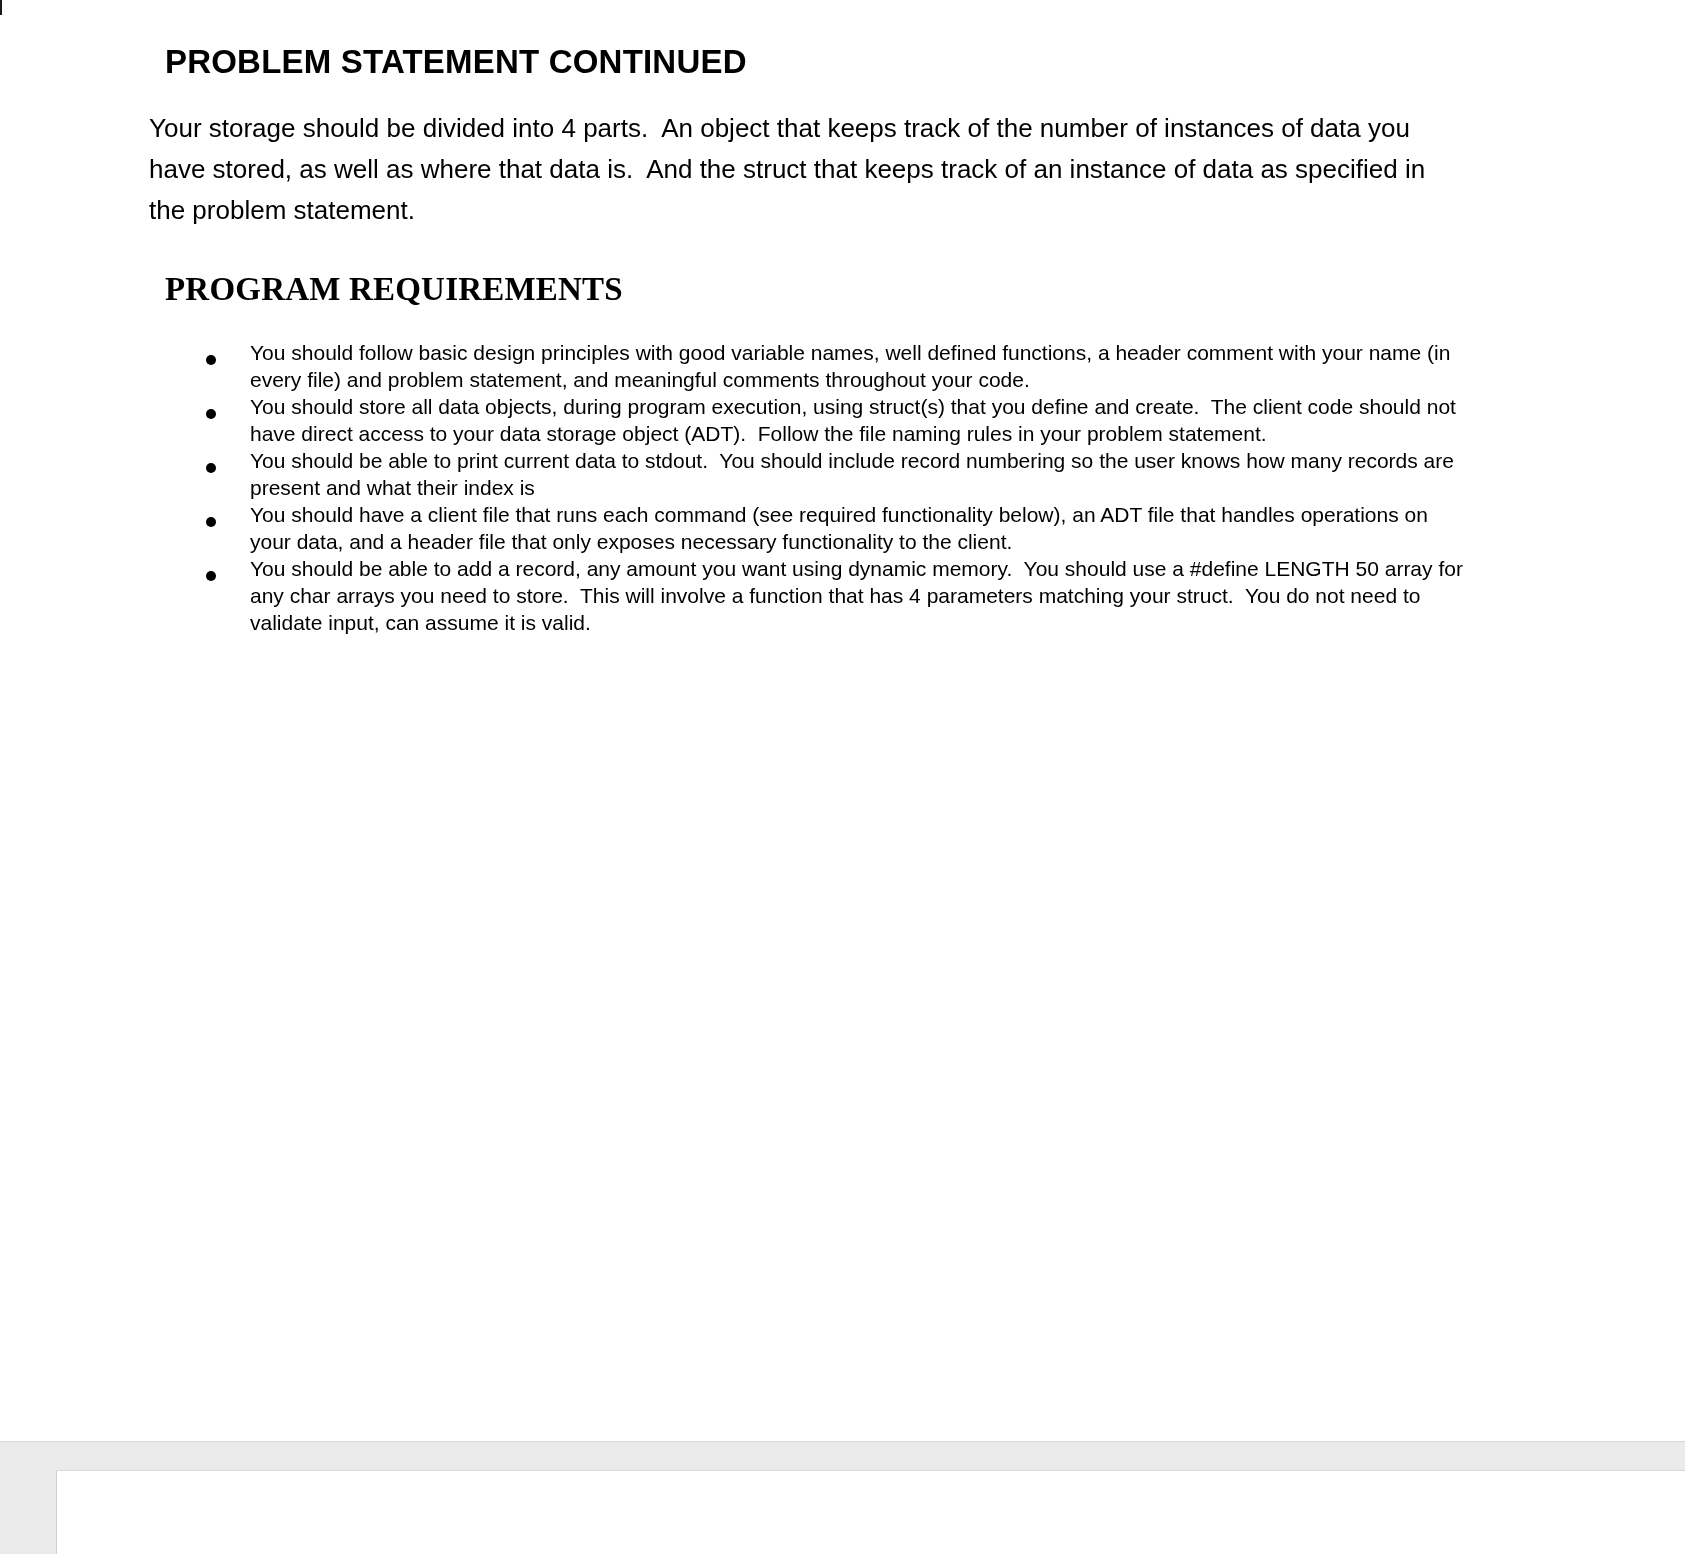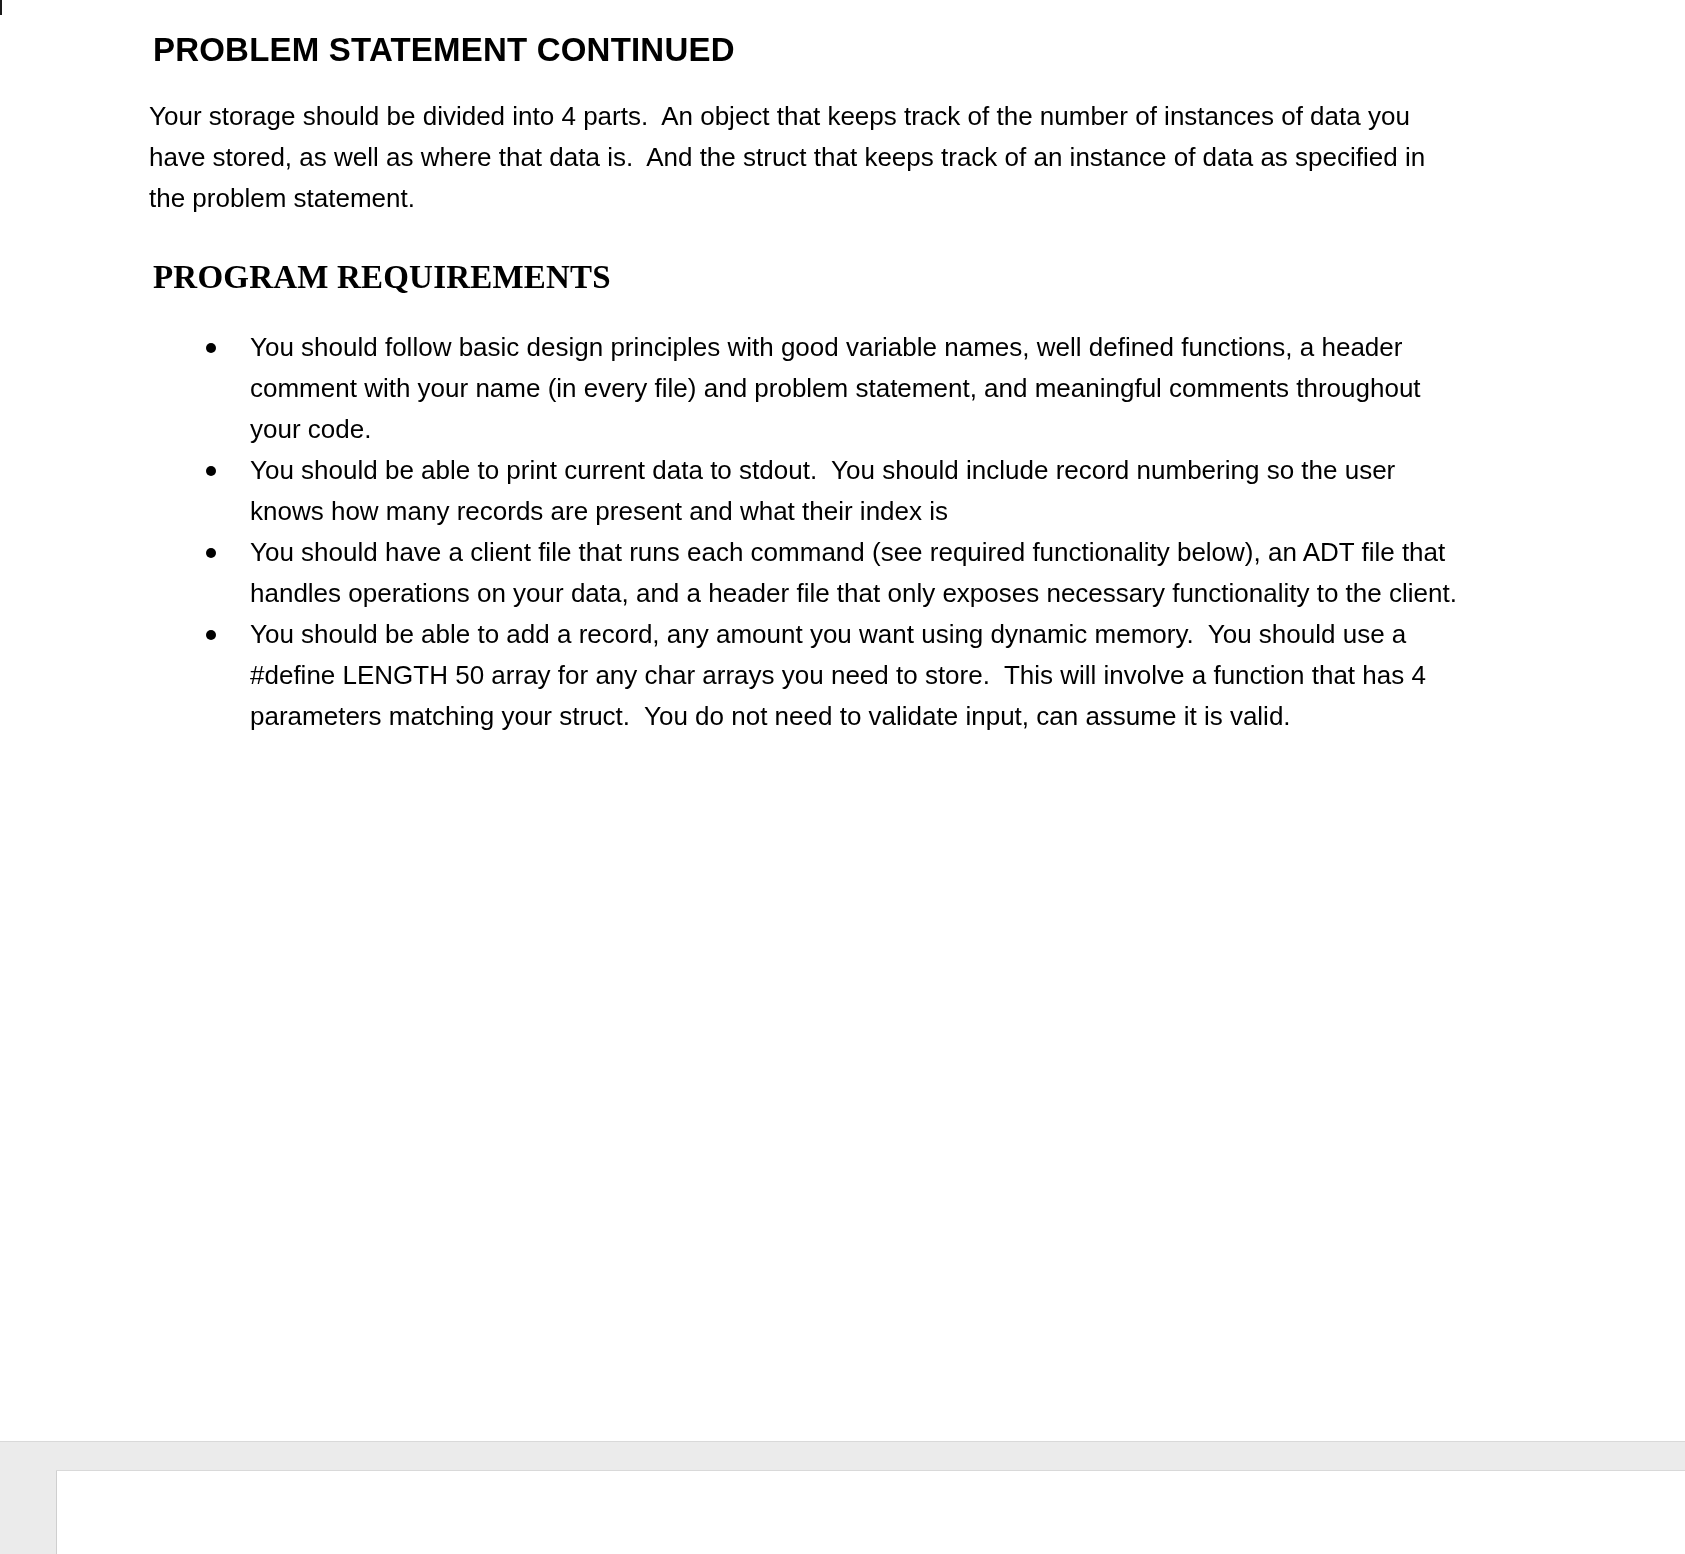"PROBLEM STATEMENT CONTINUED" h1.doc-heading { margin: 4px -> 16px }
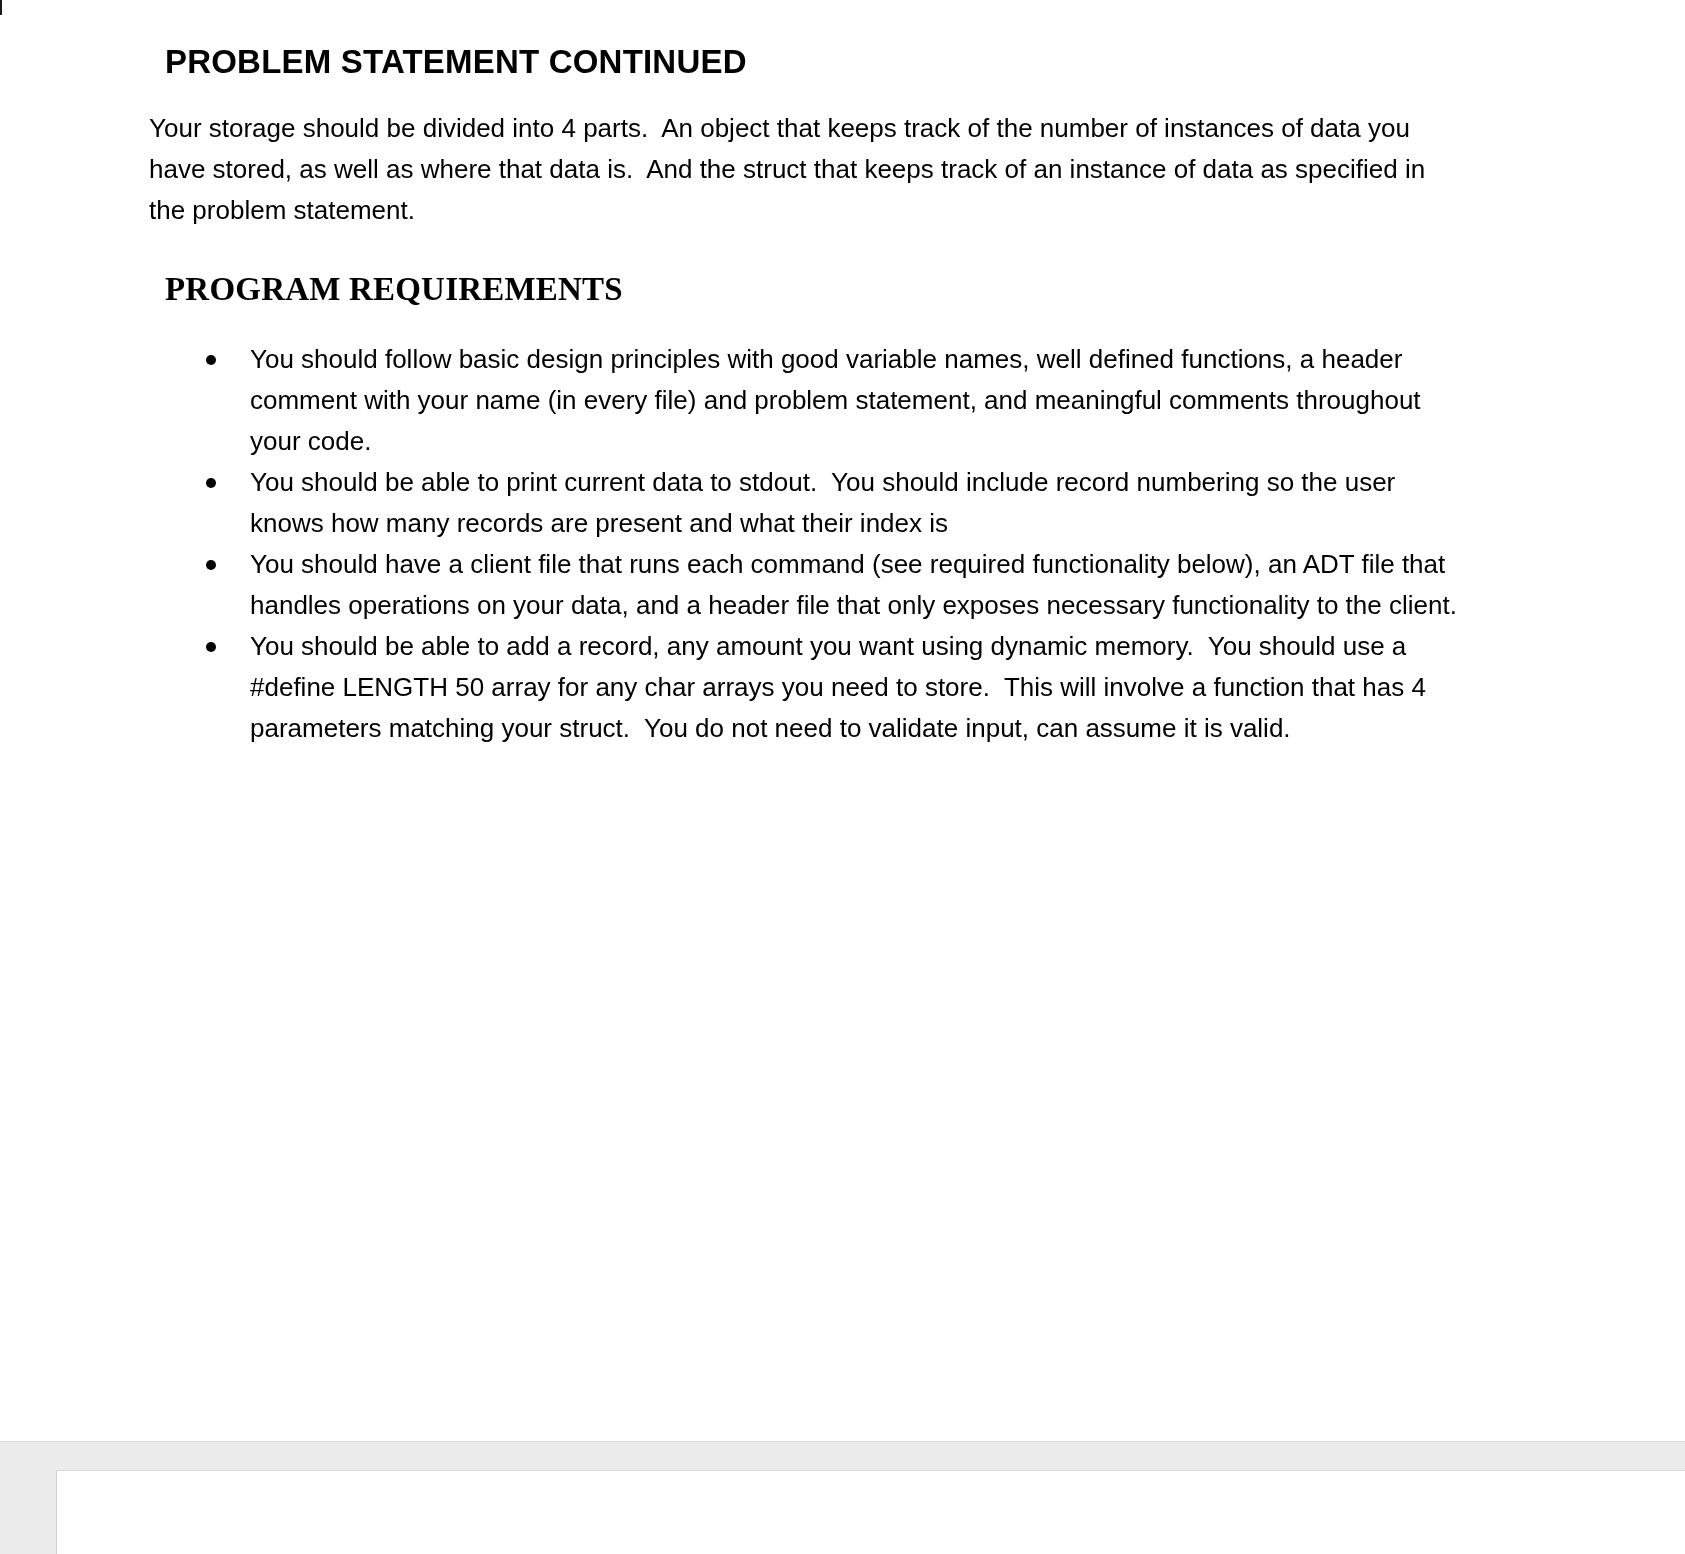"You should follow basic design" ul.req-list li { font-size: 26px -> 21px; line-height: 41px -> 27px }
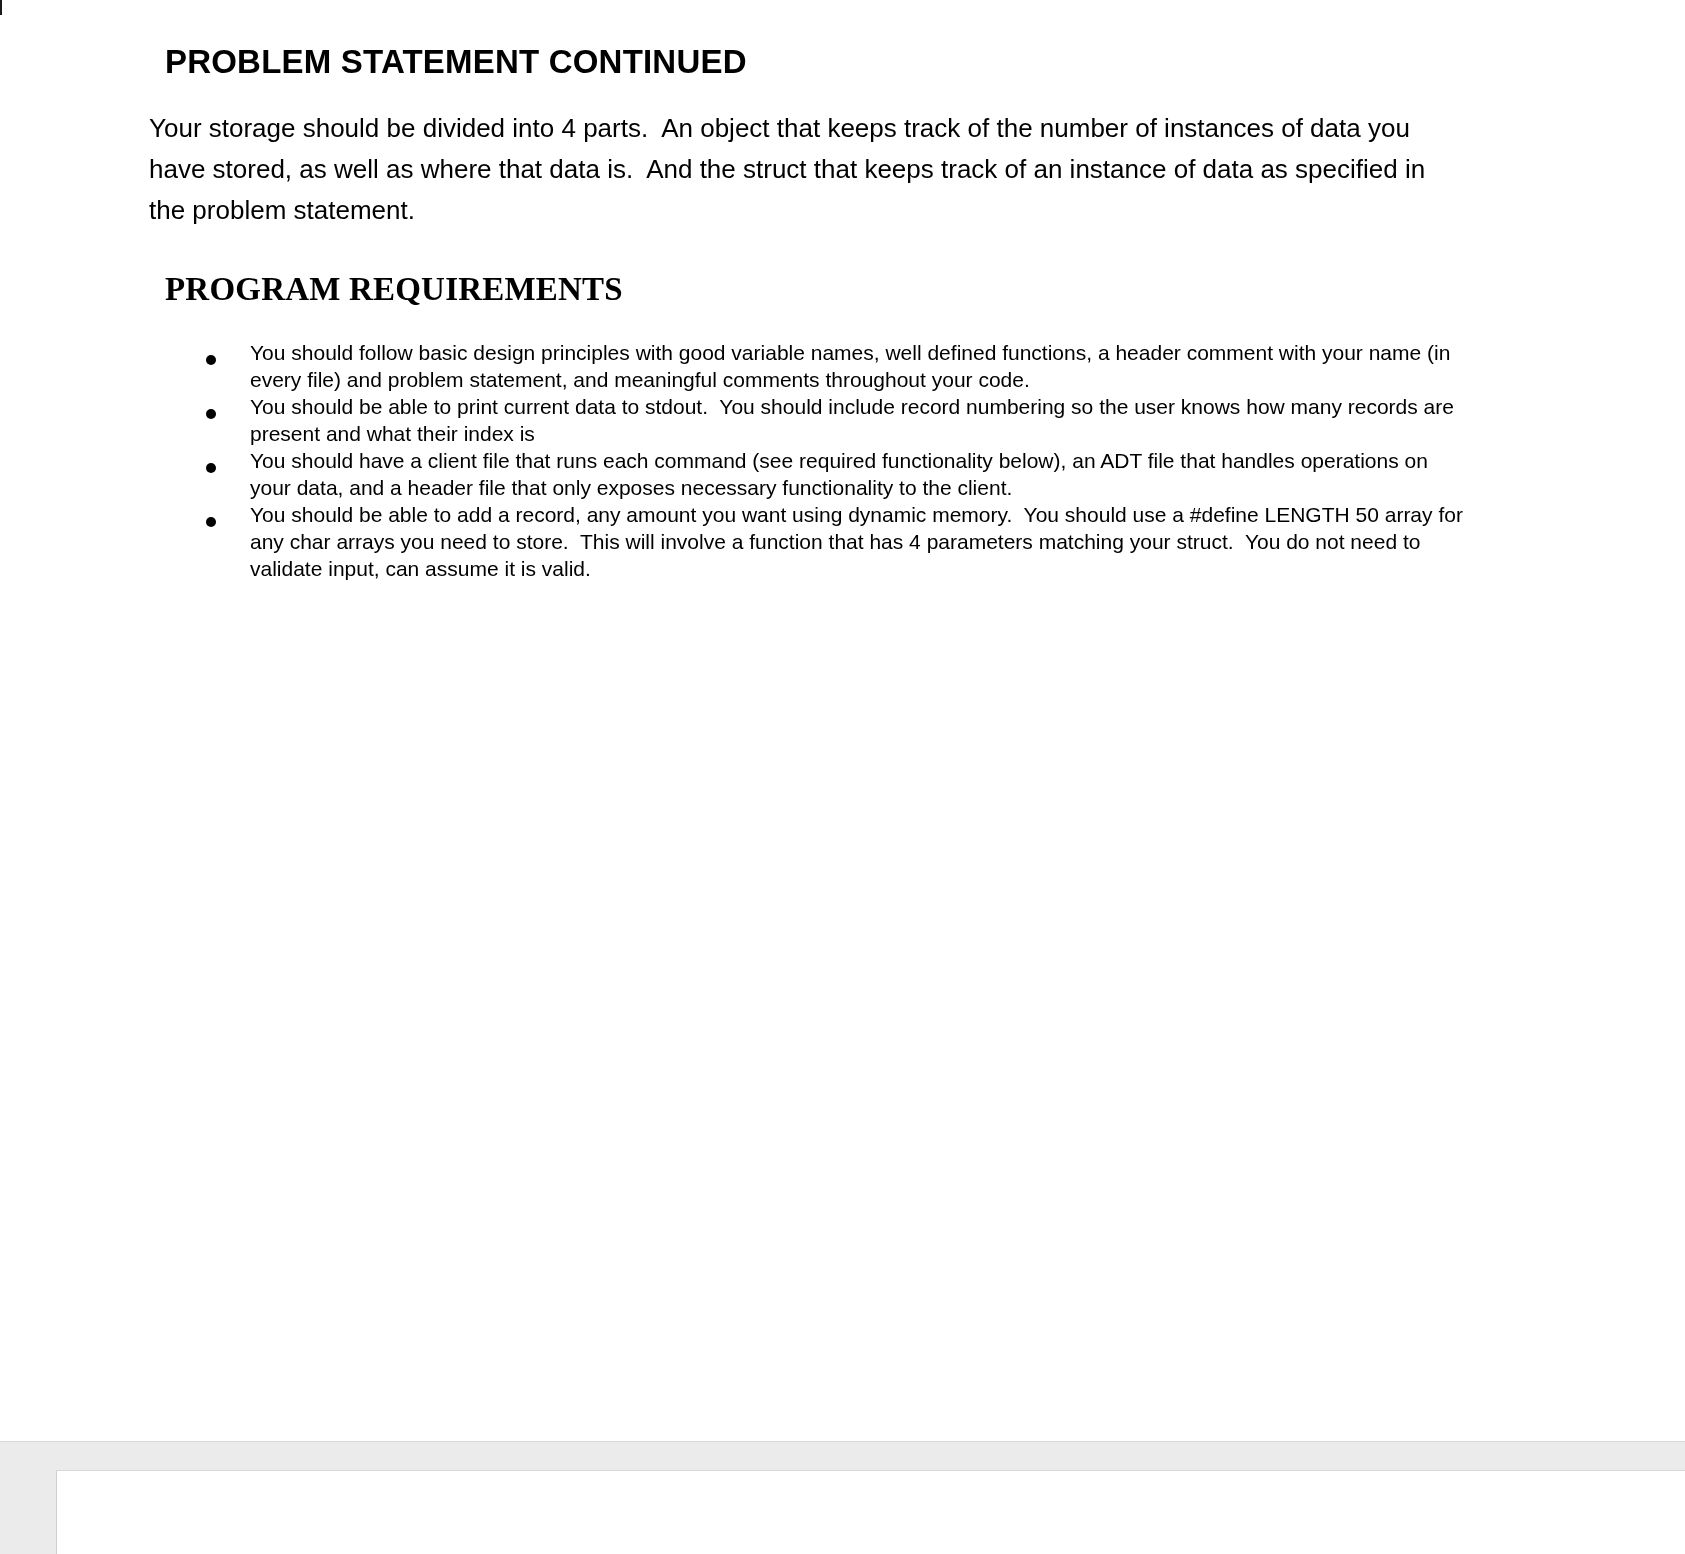"You should store all data" li { html: none -> <li>You should store all data objects, during program execution, using struct(s) that you define and create. The client code should not have direct access to your data storage object (ADT). Follow the file naming rules in your problem statement.</li> }
